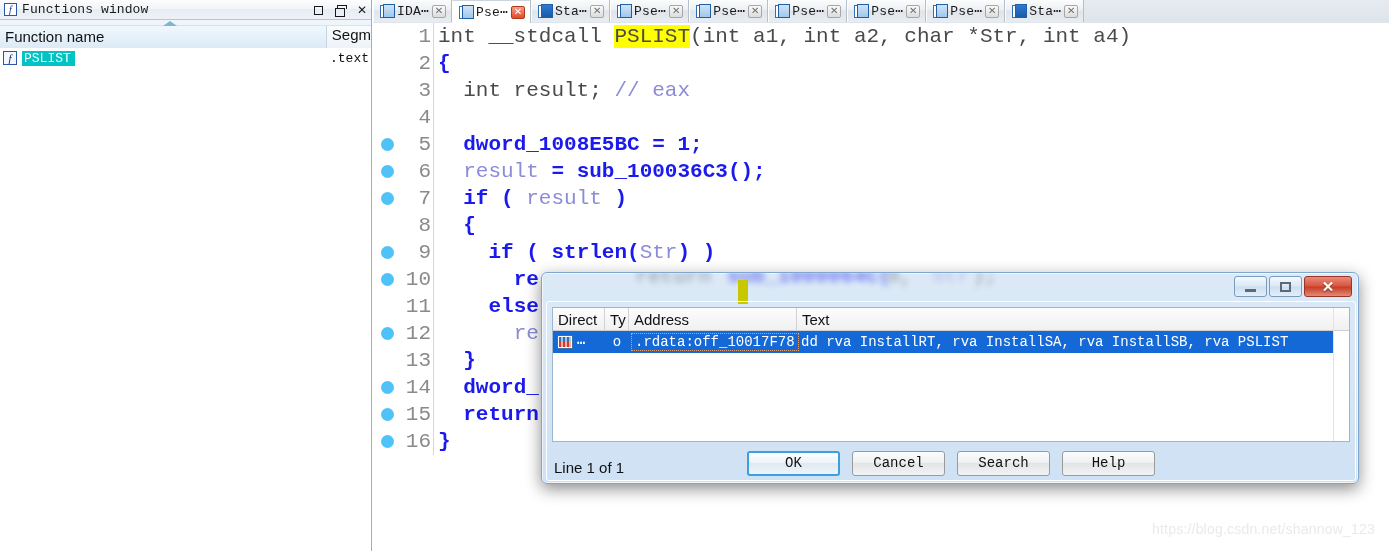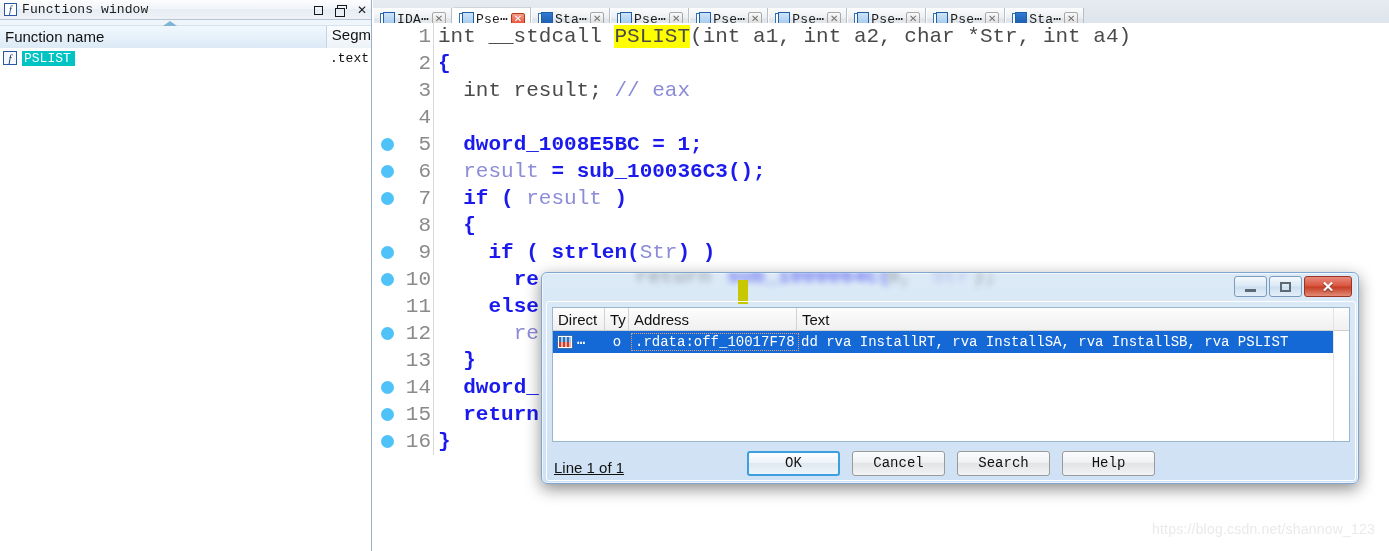"IDA⋯" .tabbar { align-items: center -> flex-start }
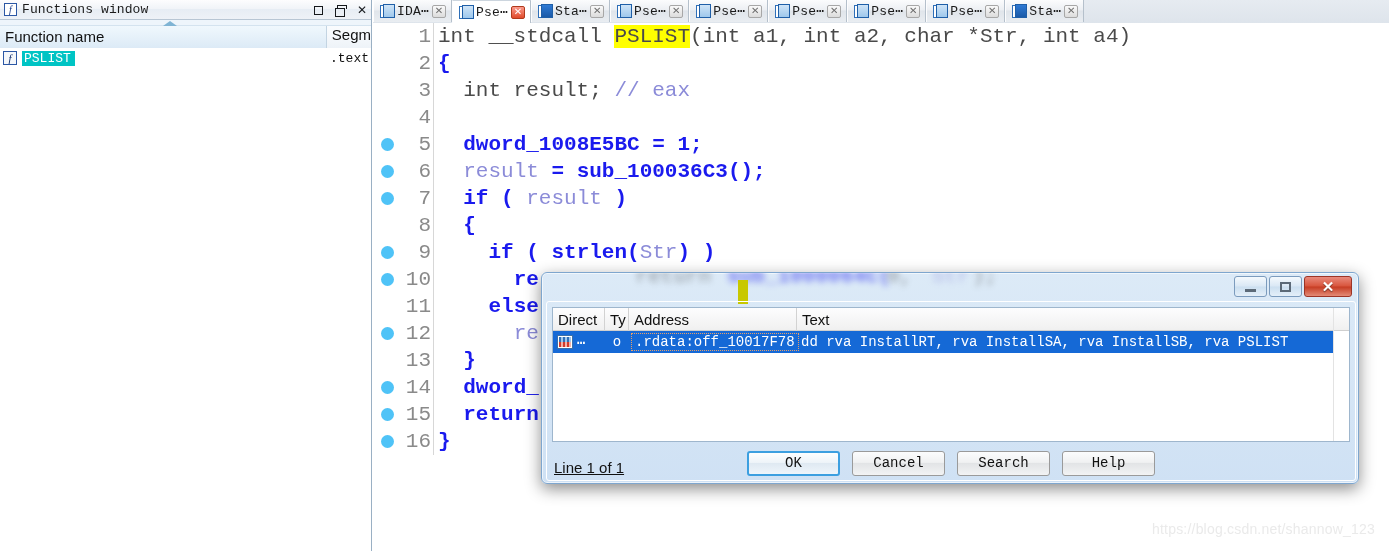"Line 1 of 1" .dlg-status { text-decoration: underline -> none }
